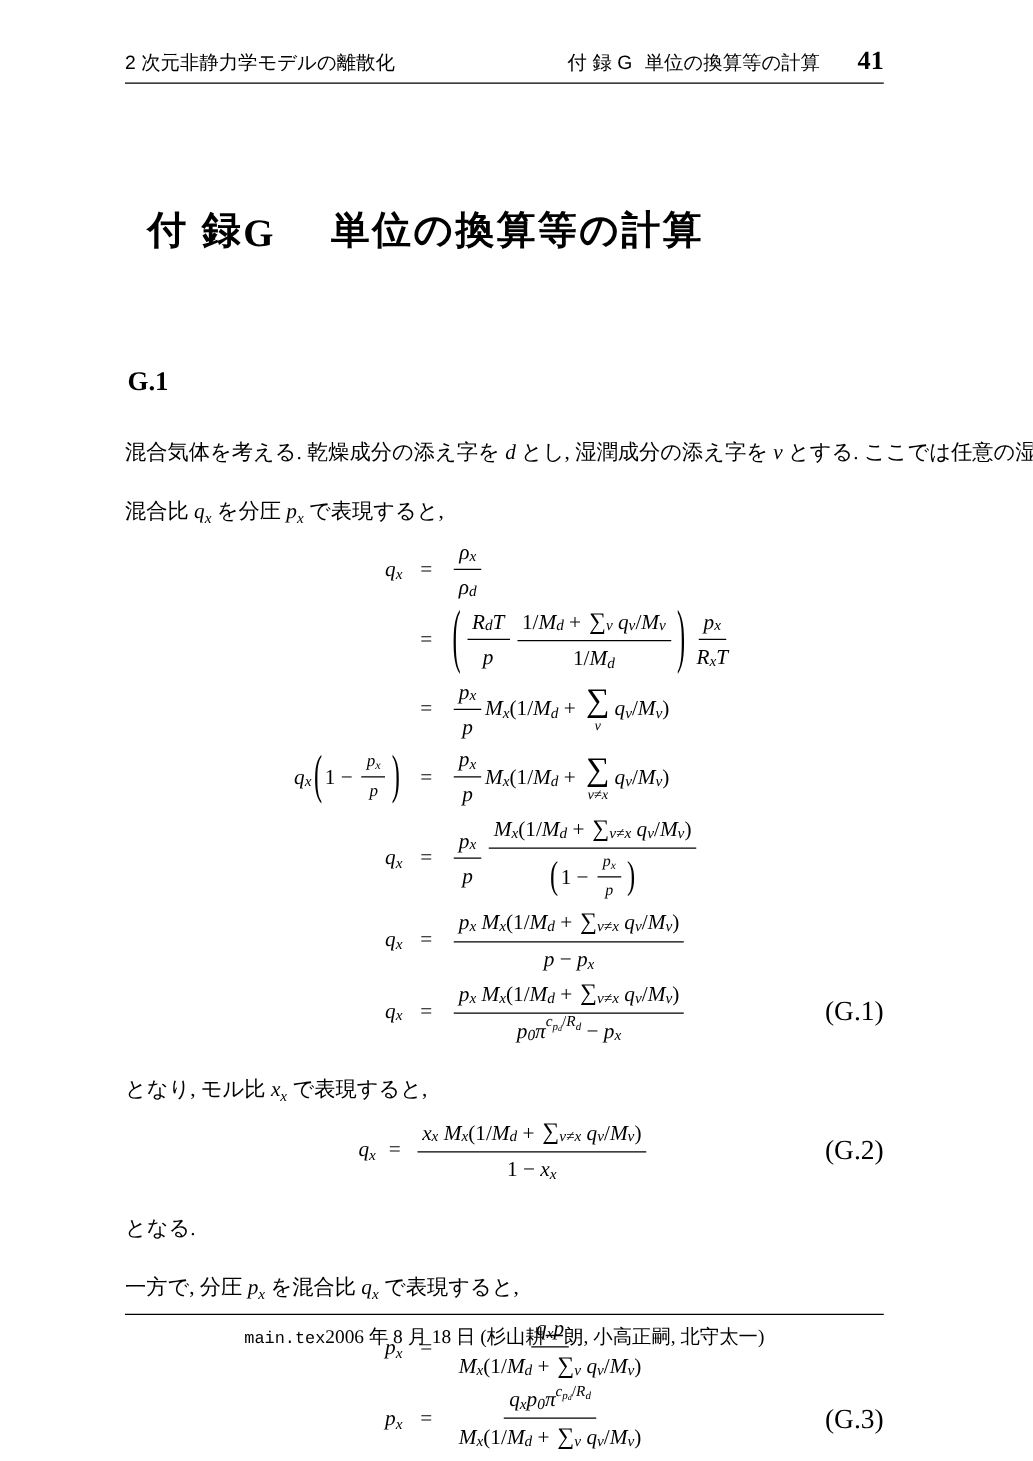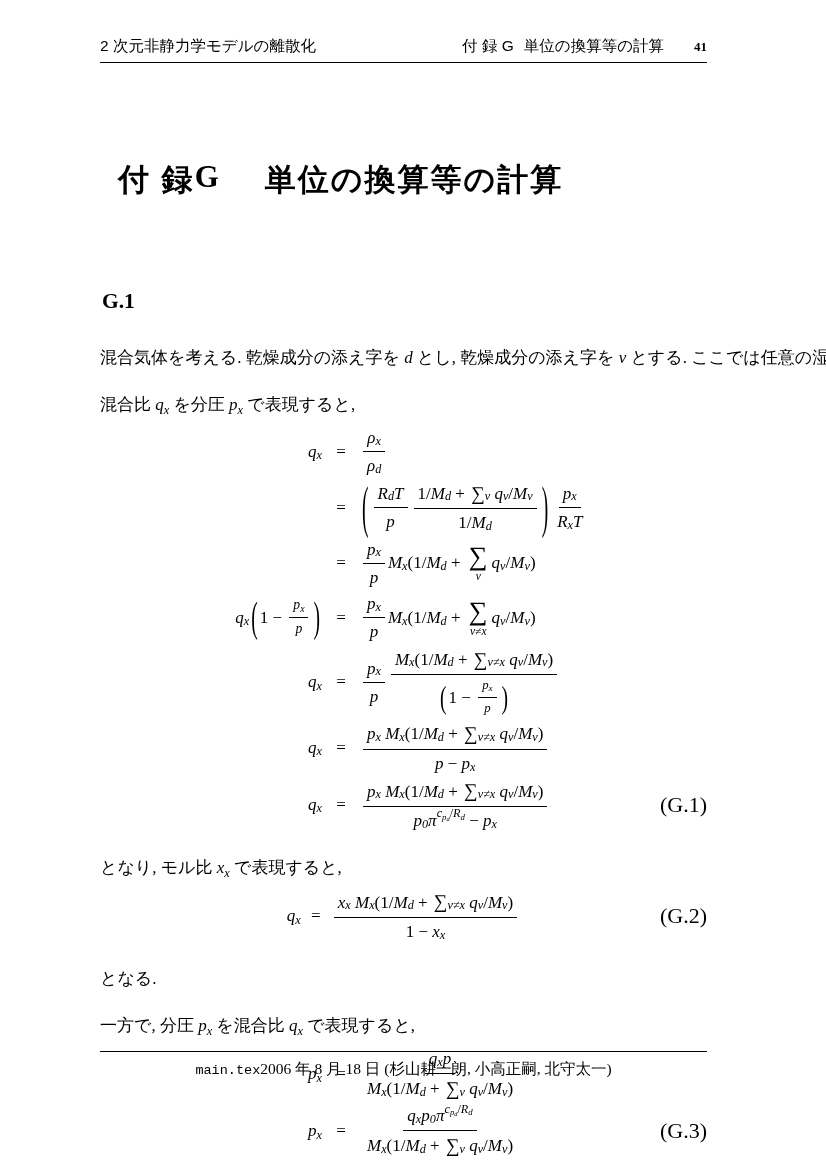"41" .hdr-pagenum { font-size: 13px -> 21px }
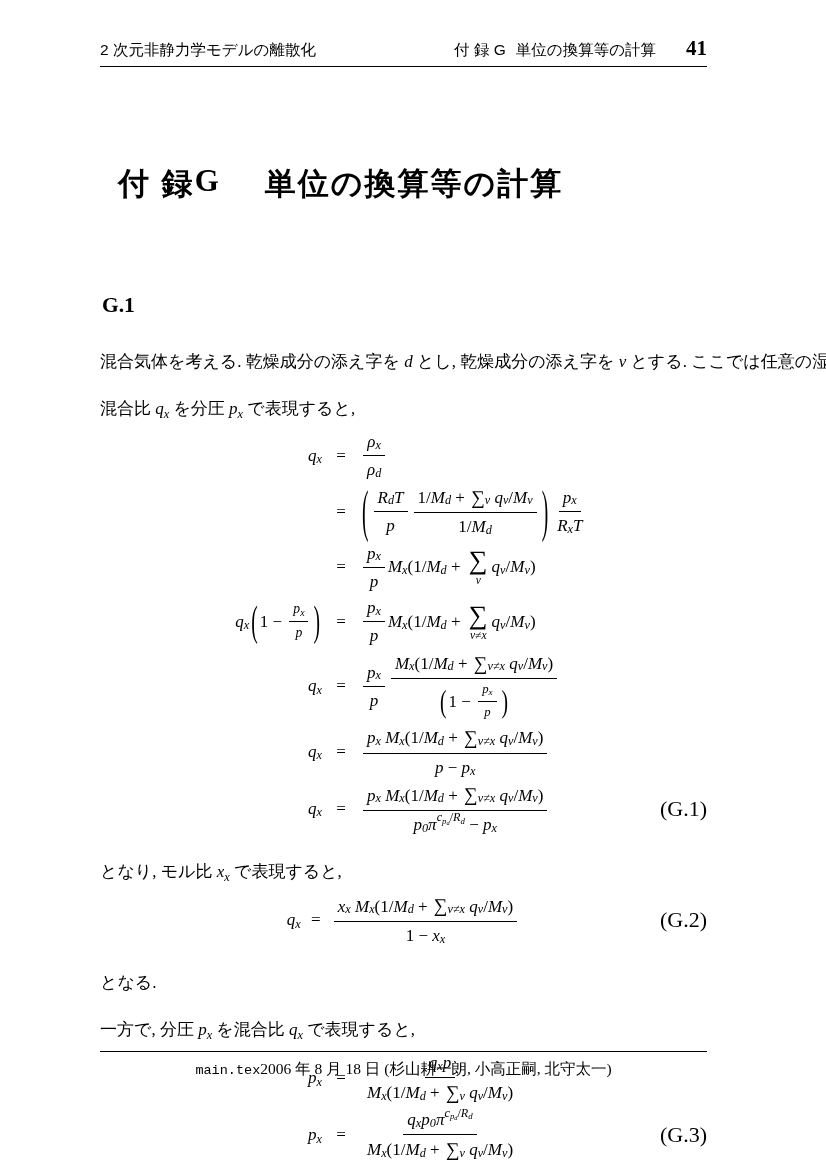"付 録" .chapter { align-items: flex-start -> flex-end }
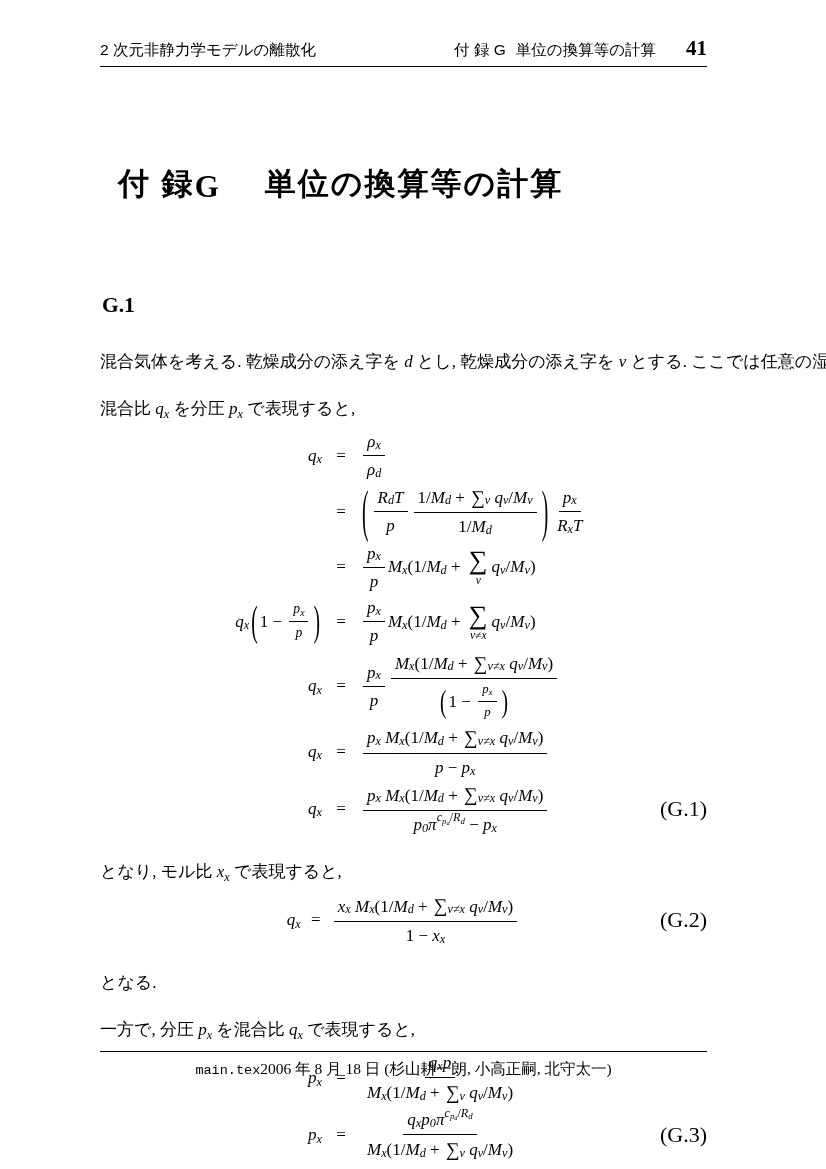"とし, 乾燥成分の添え字を" span.mt { text: 乾燥 -> 湿潤 }
